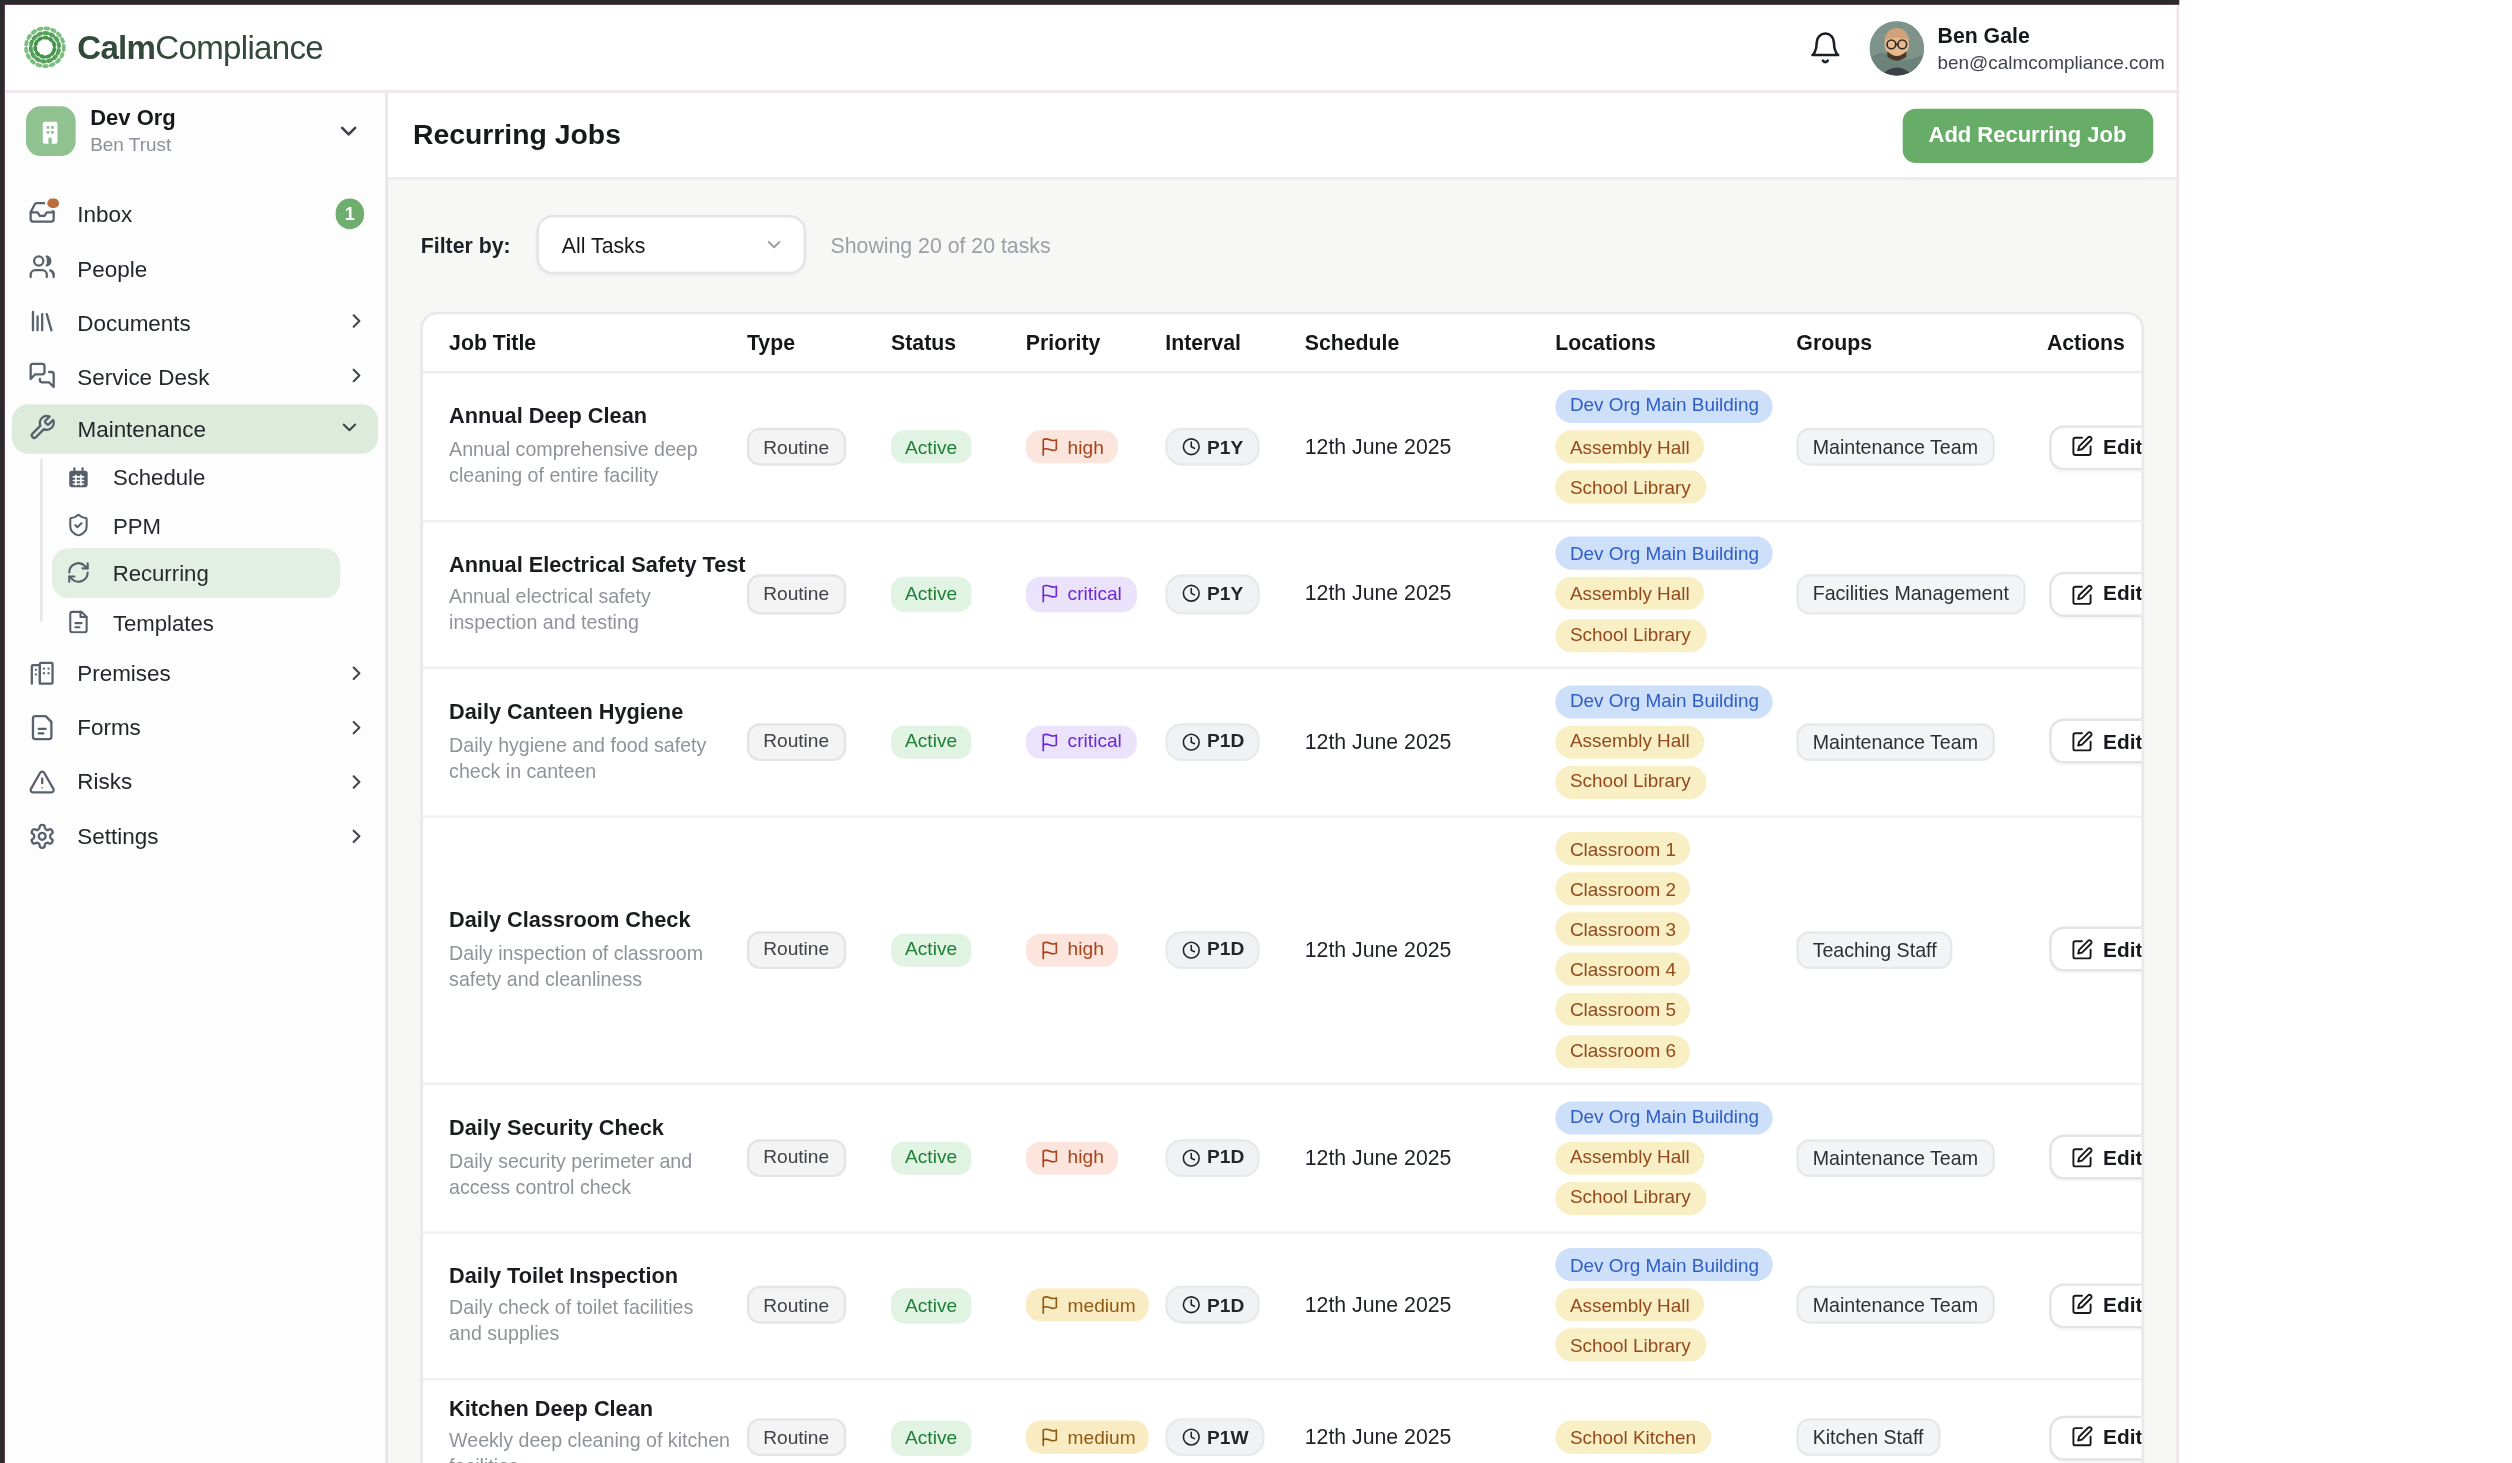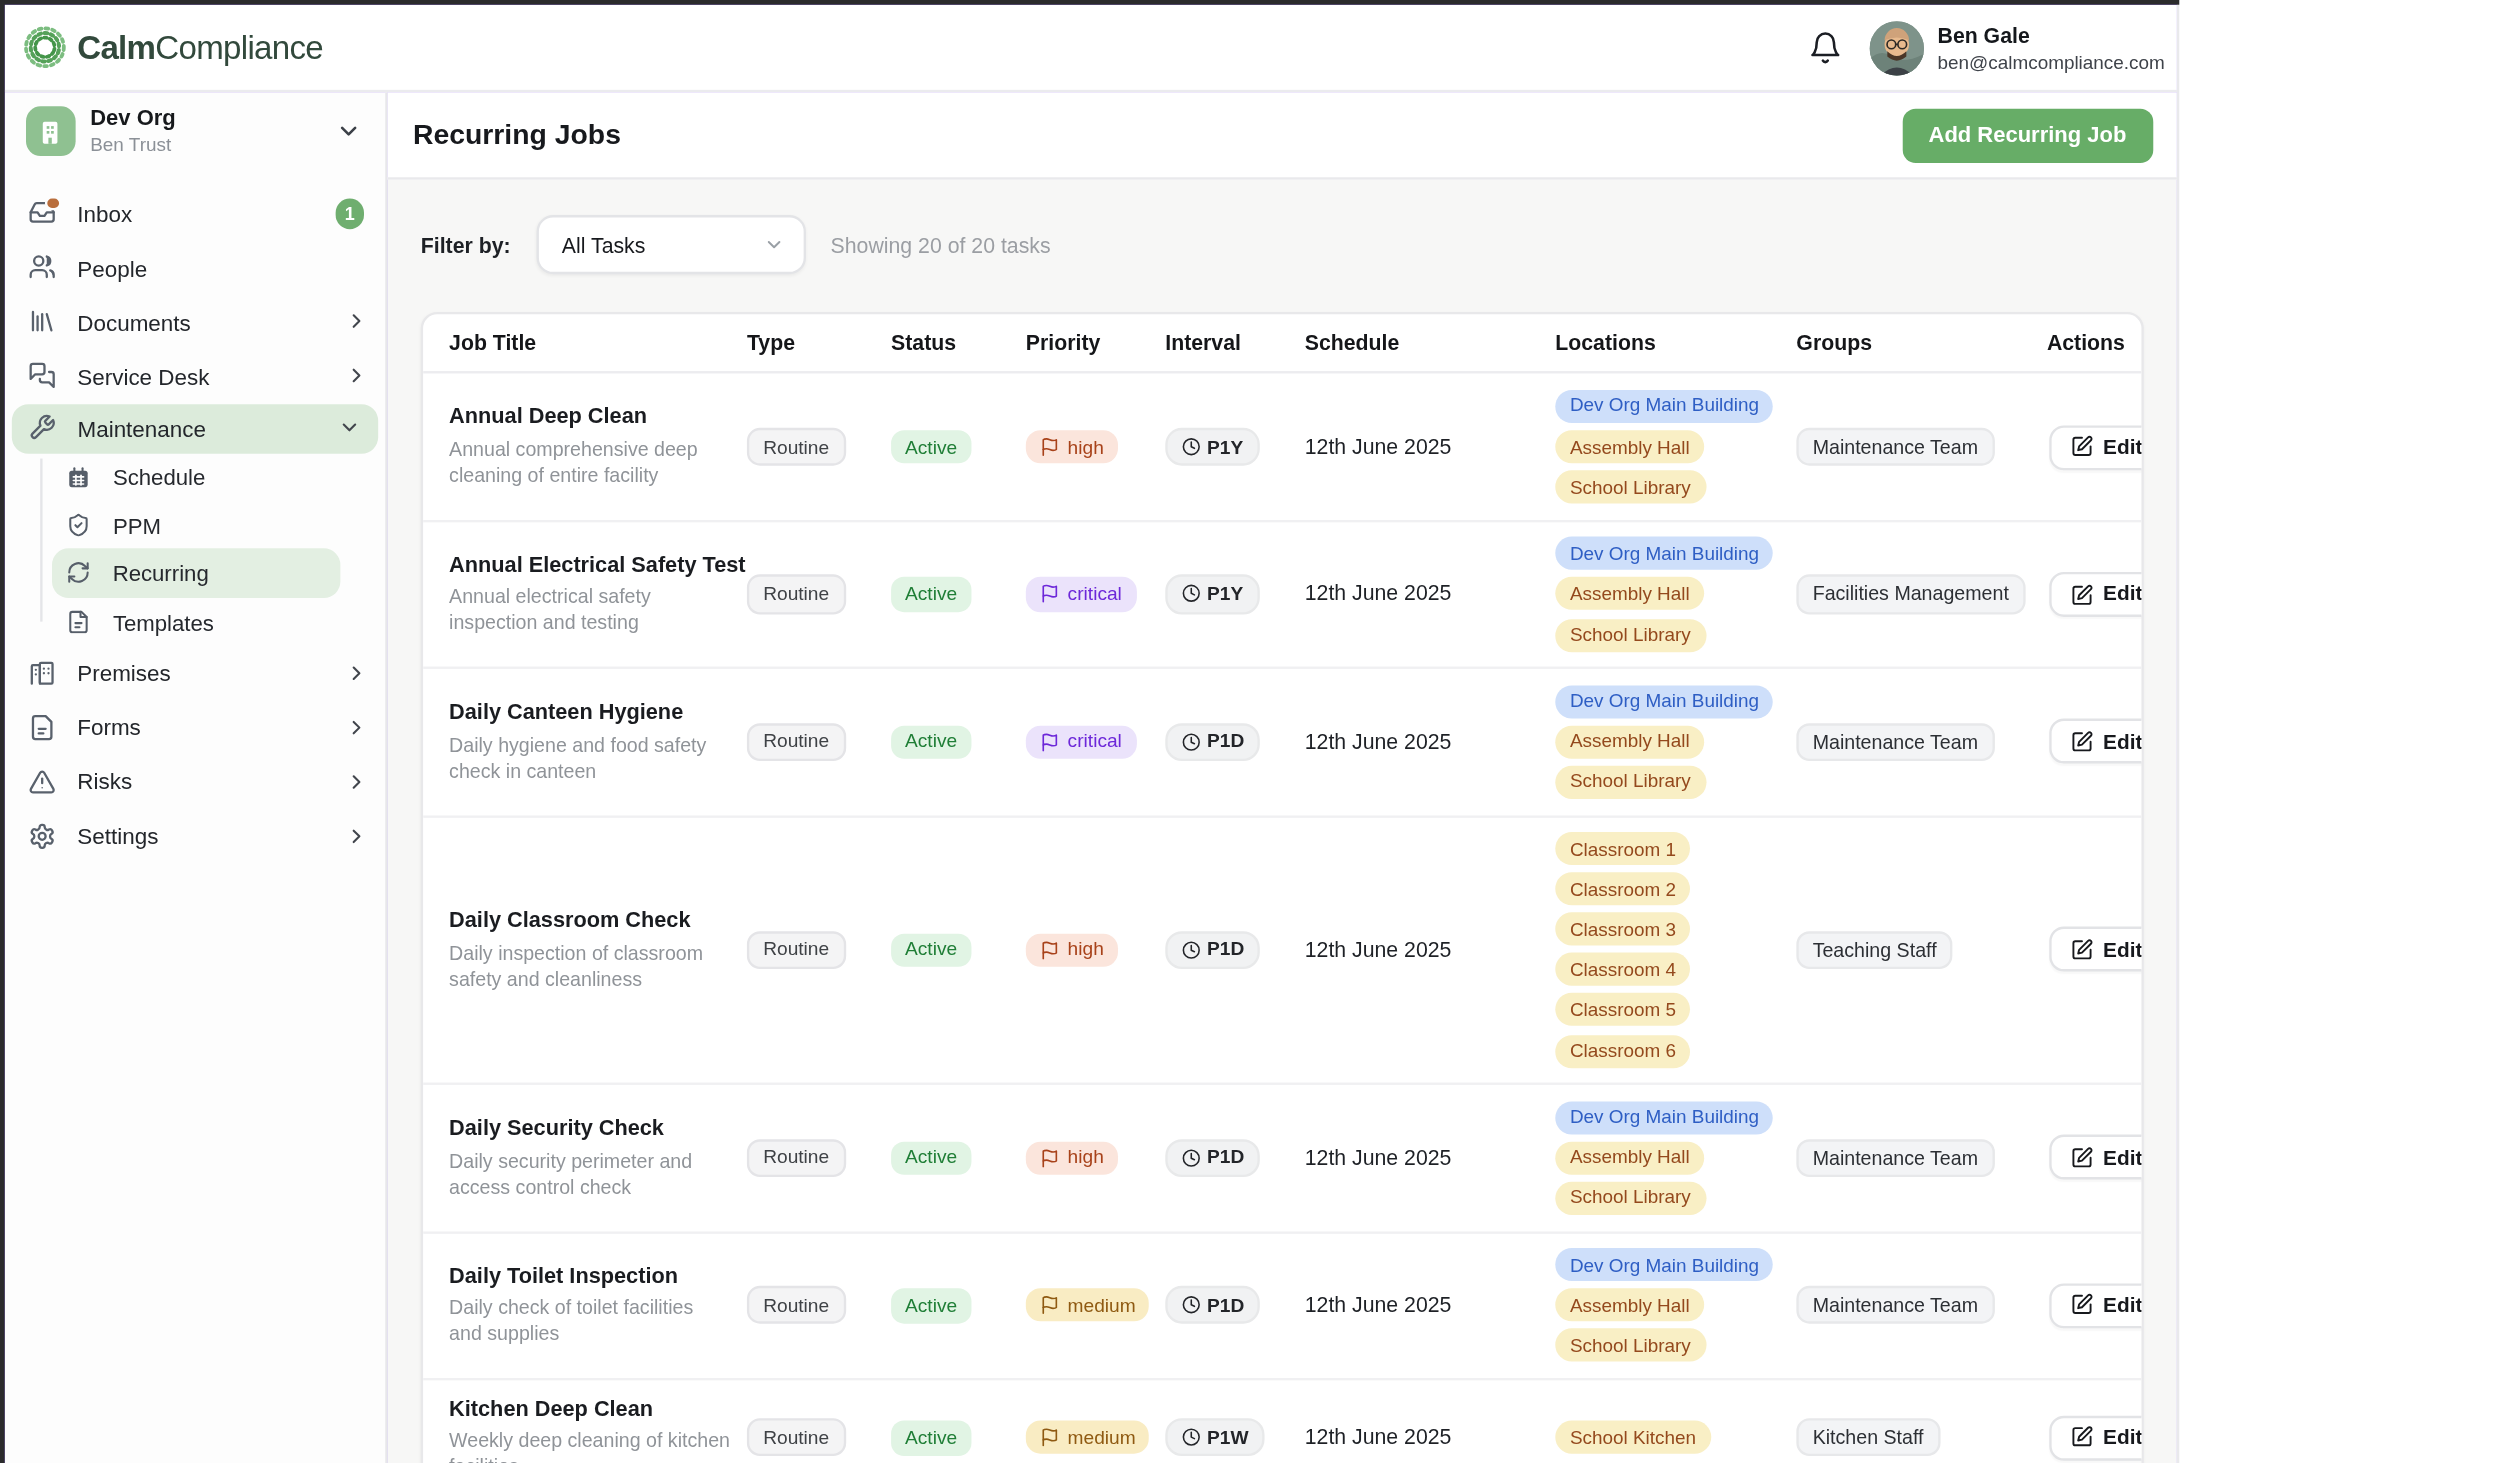"CalmCompliance" .stage { background: #8b5cf6 -> #ec4899 }
